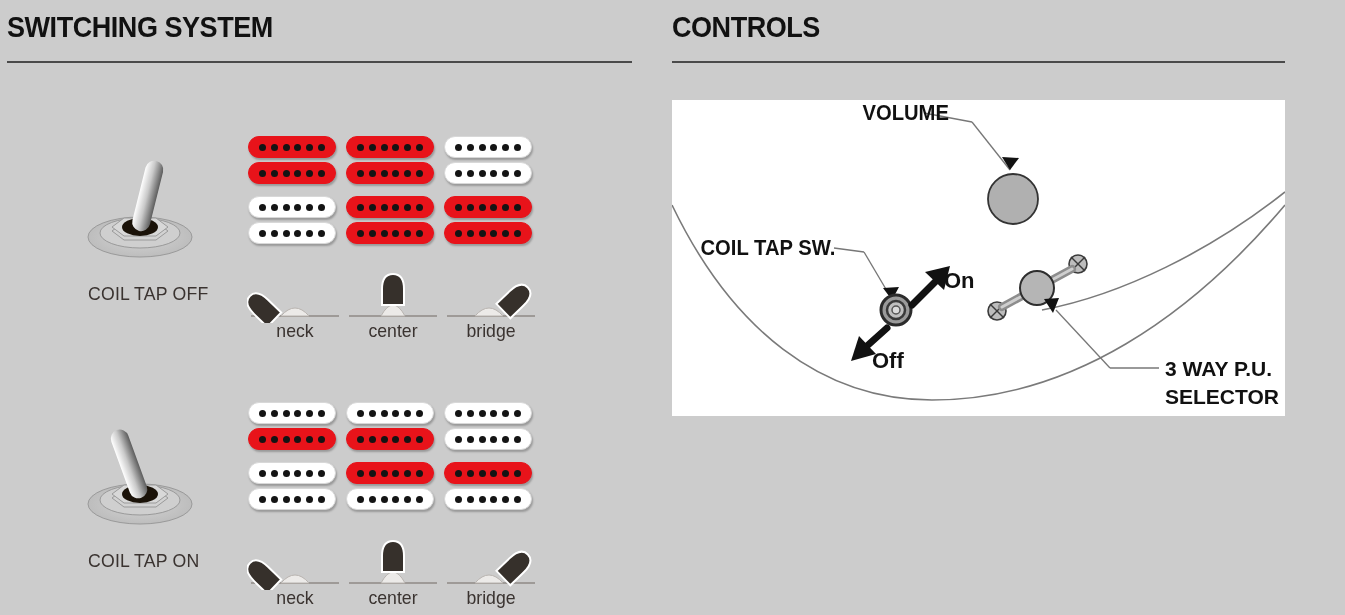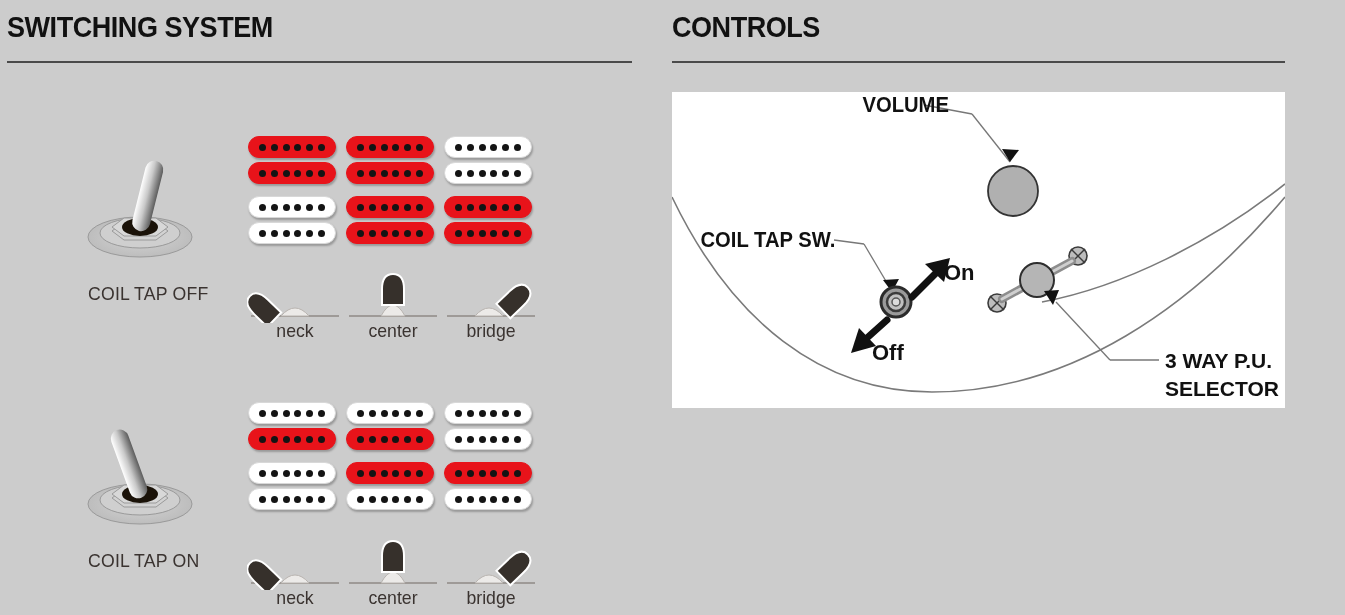"VOLUME" div.photo { top: 92px -> 100px }
